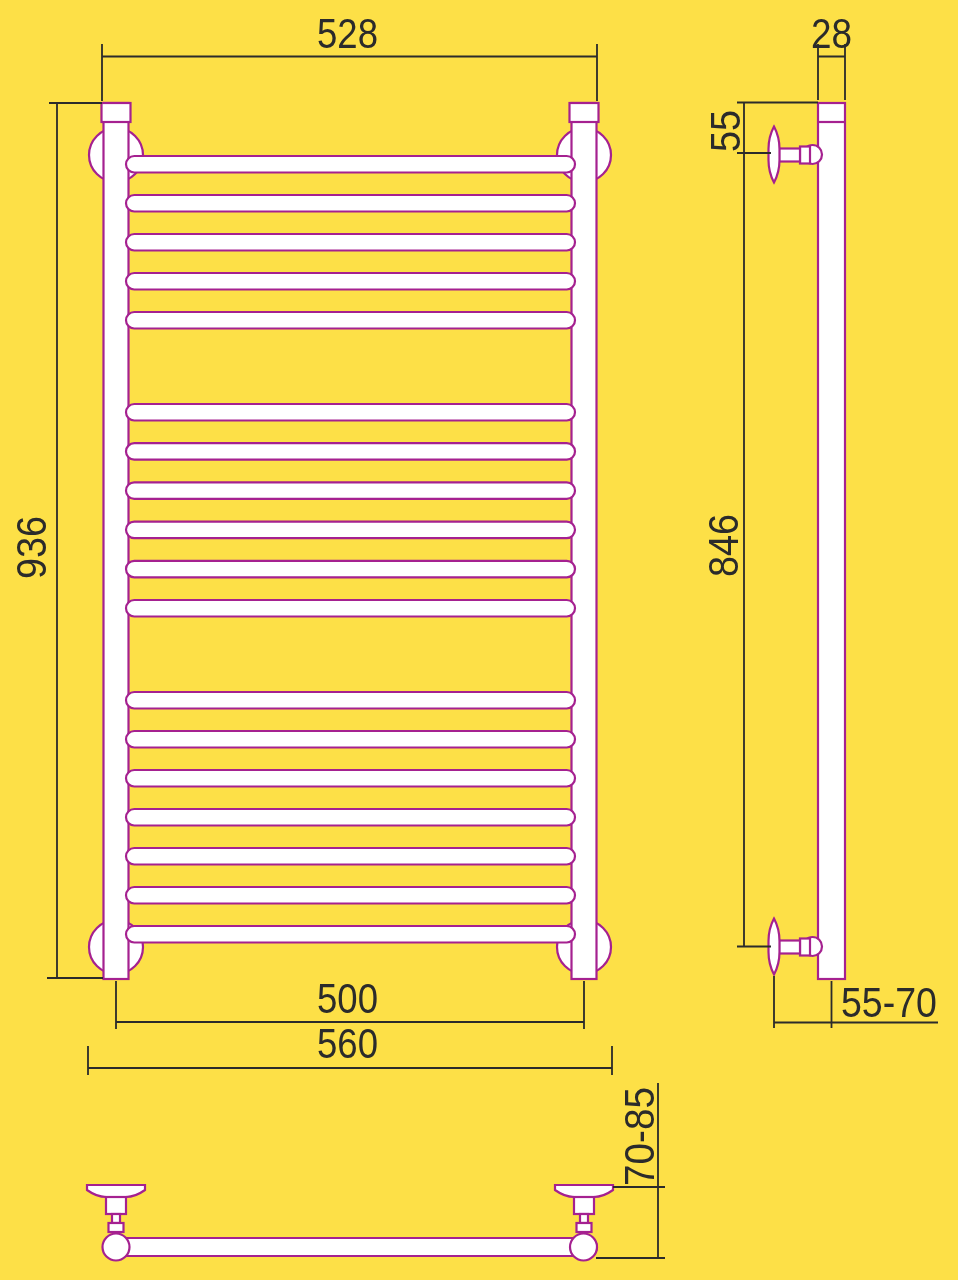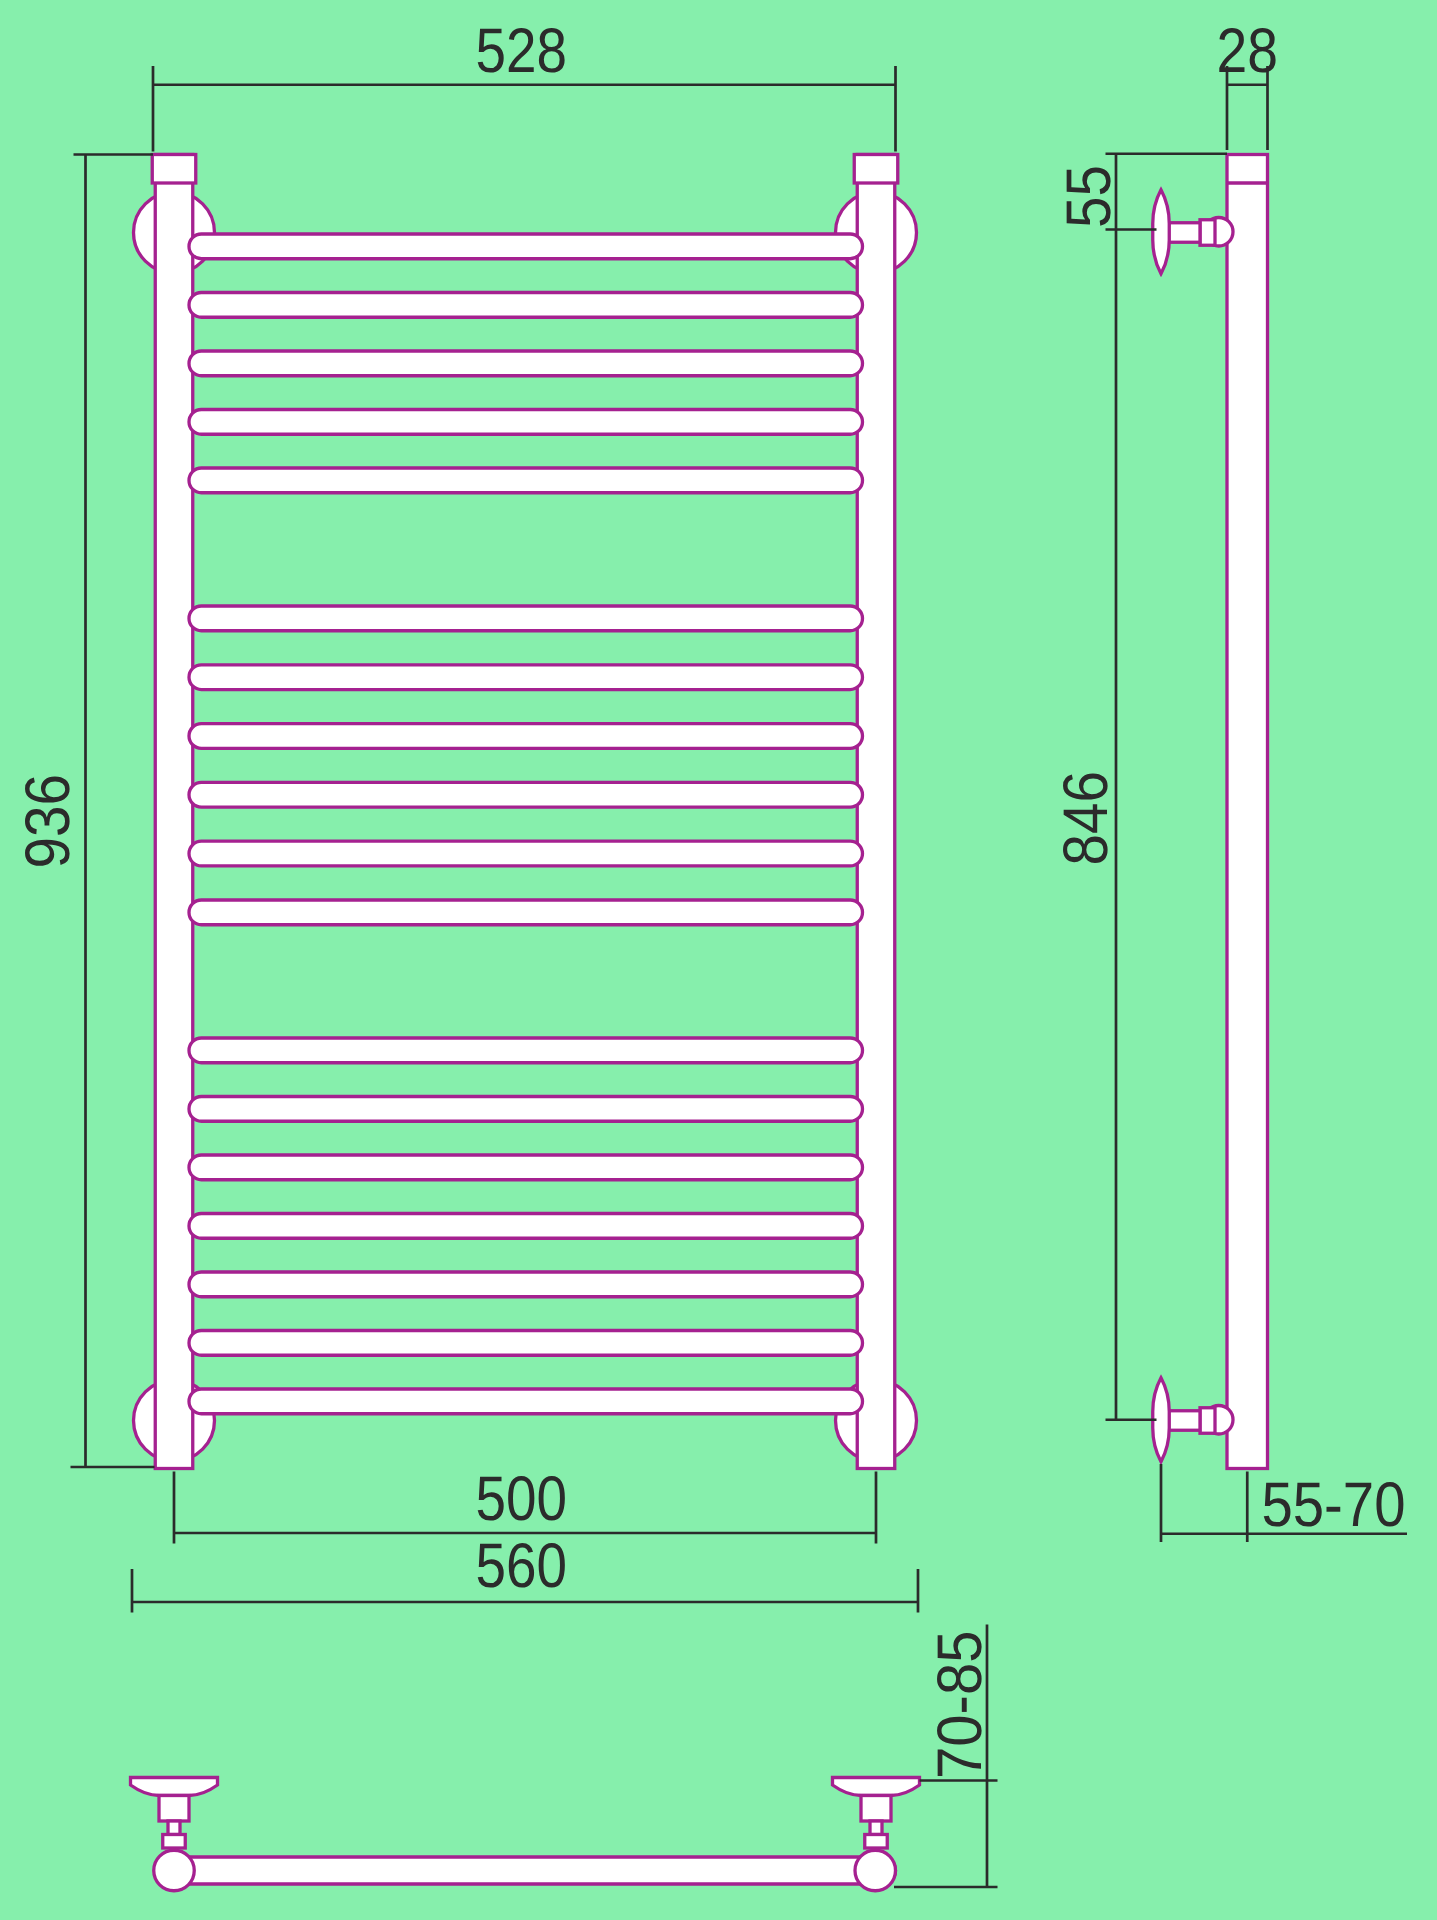"528" .drawing-wrap { background: #86efac -> #fde047 }
